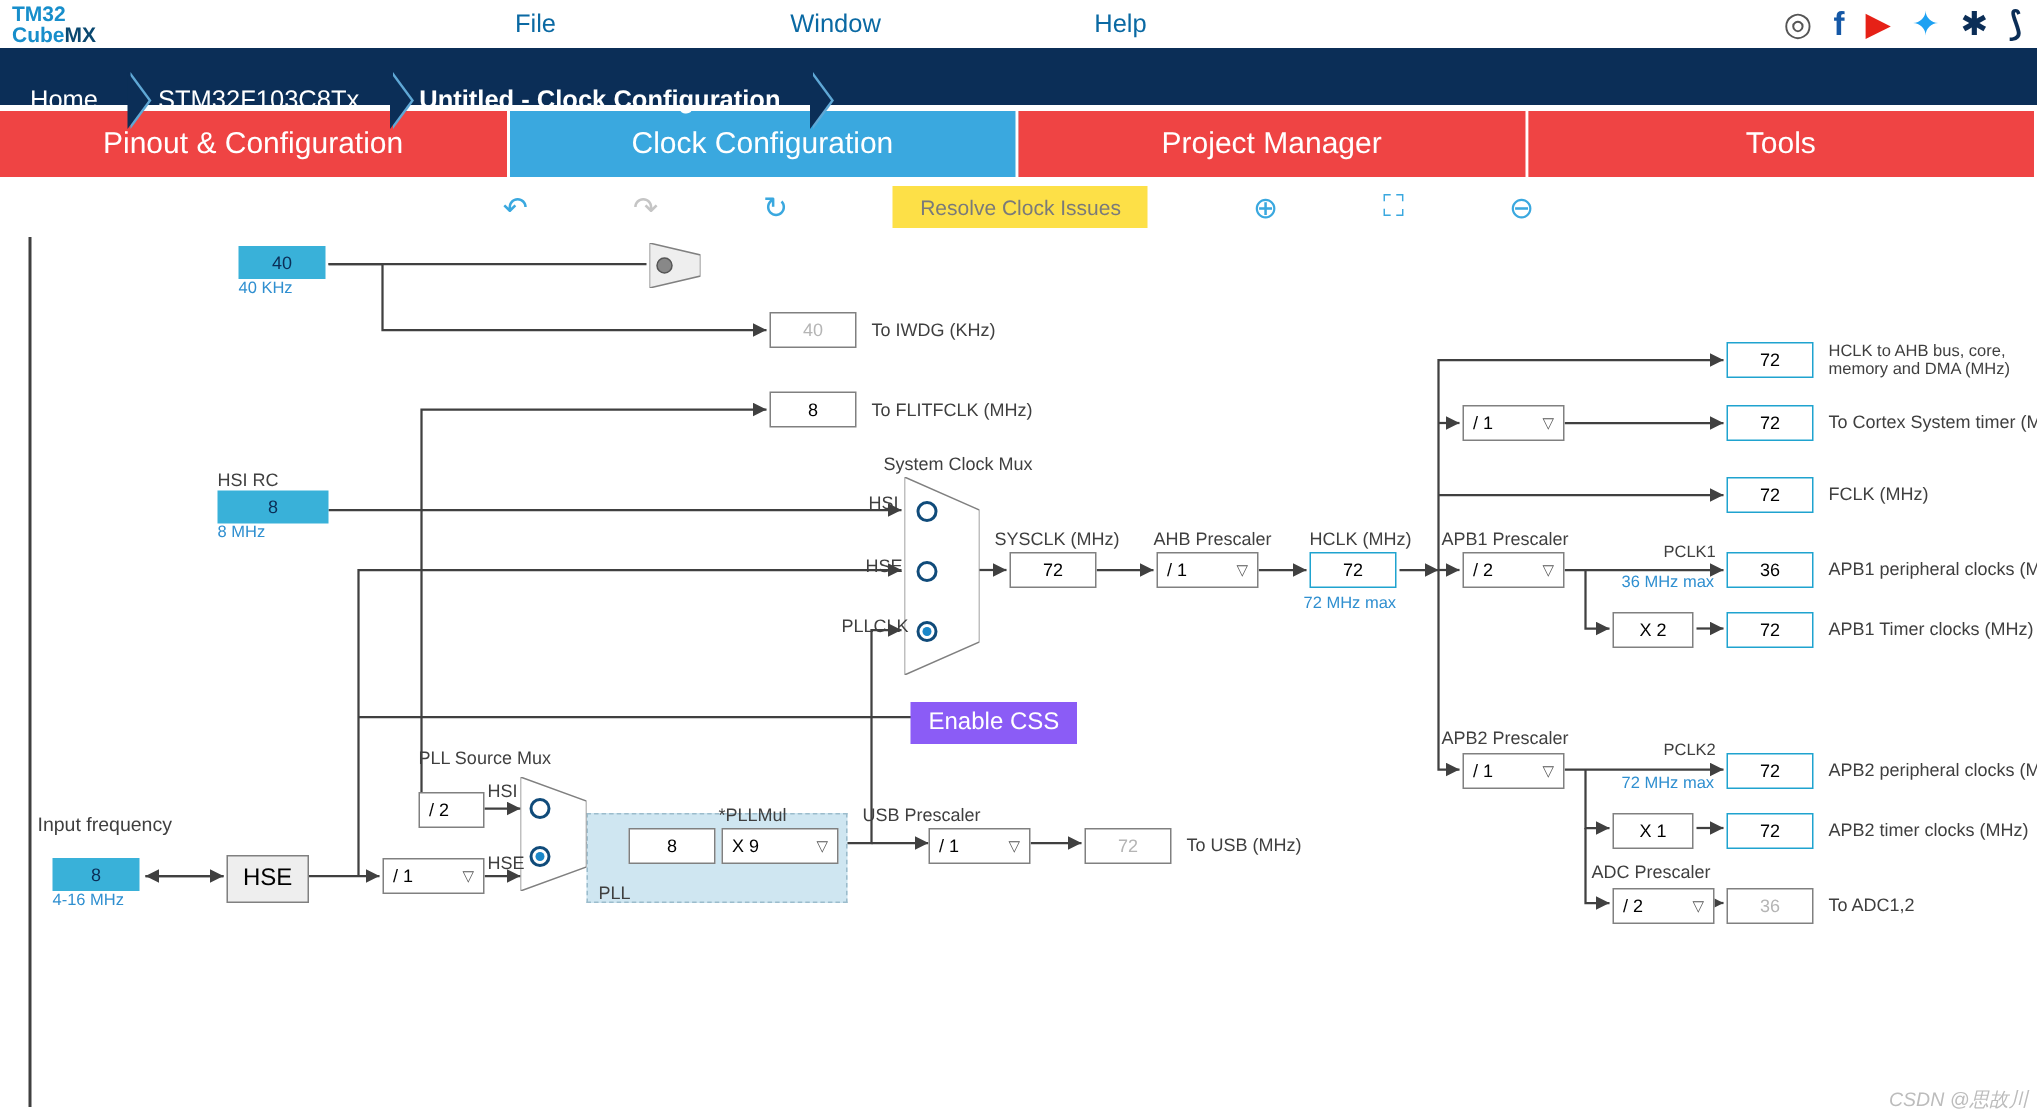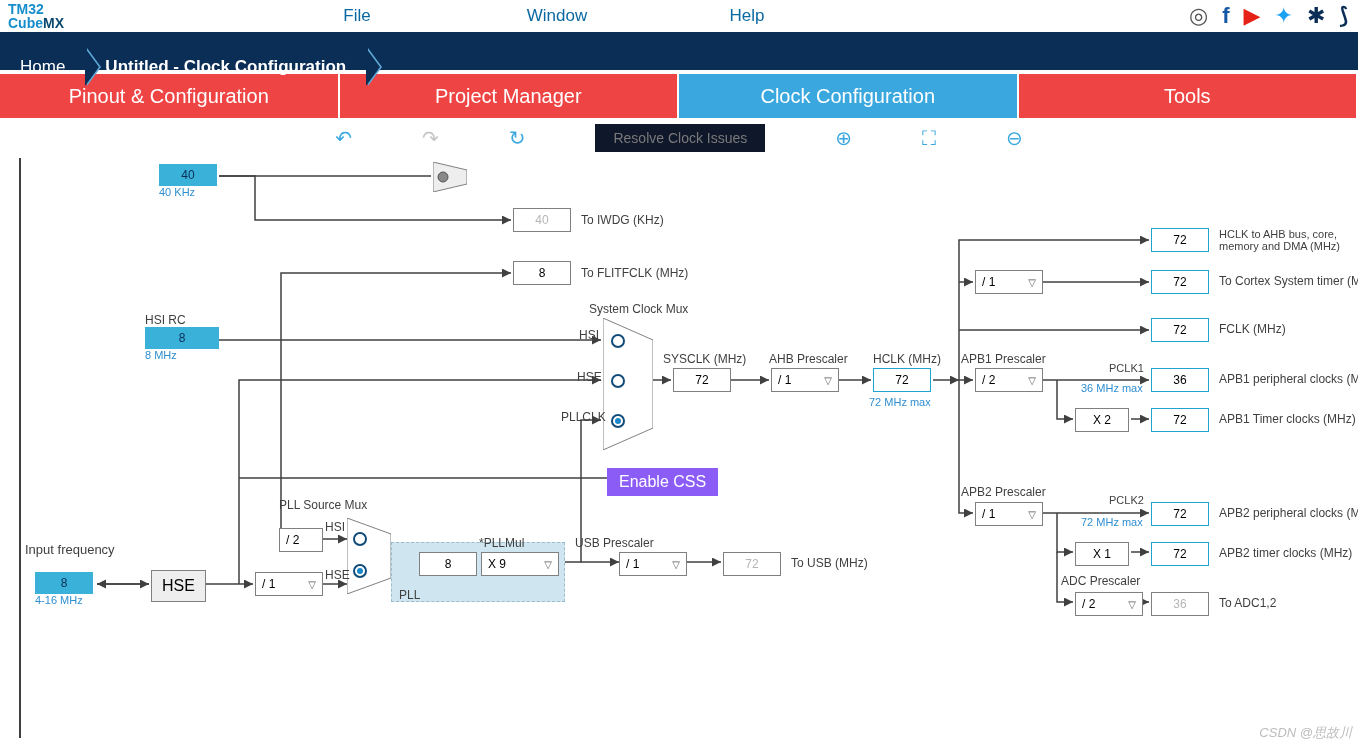"STM32F103C8Tx" div.crumb { html: none -> <div>STM32F103C8Tx</div> }
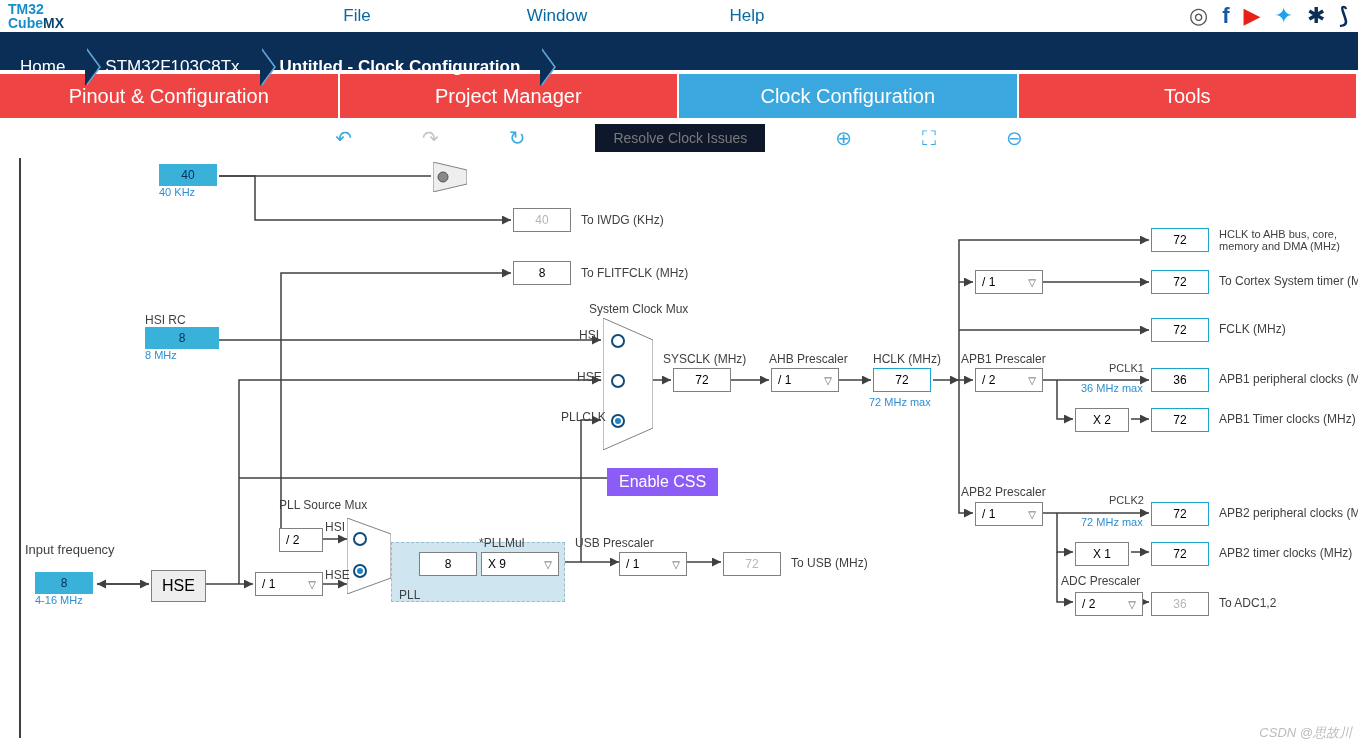"Project Manager" div.tab { order: before "Clock Configuration" -> after "Clock Configuration" }
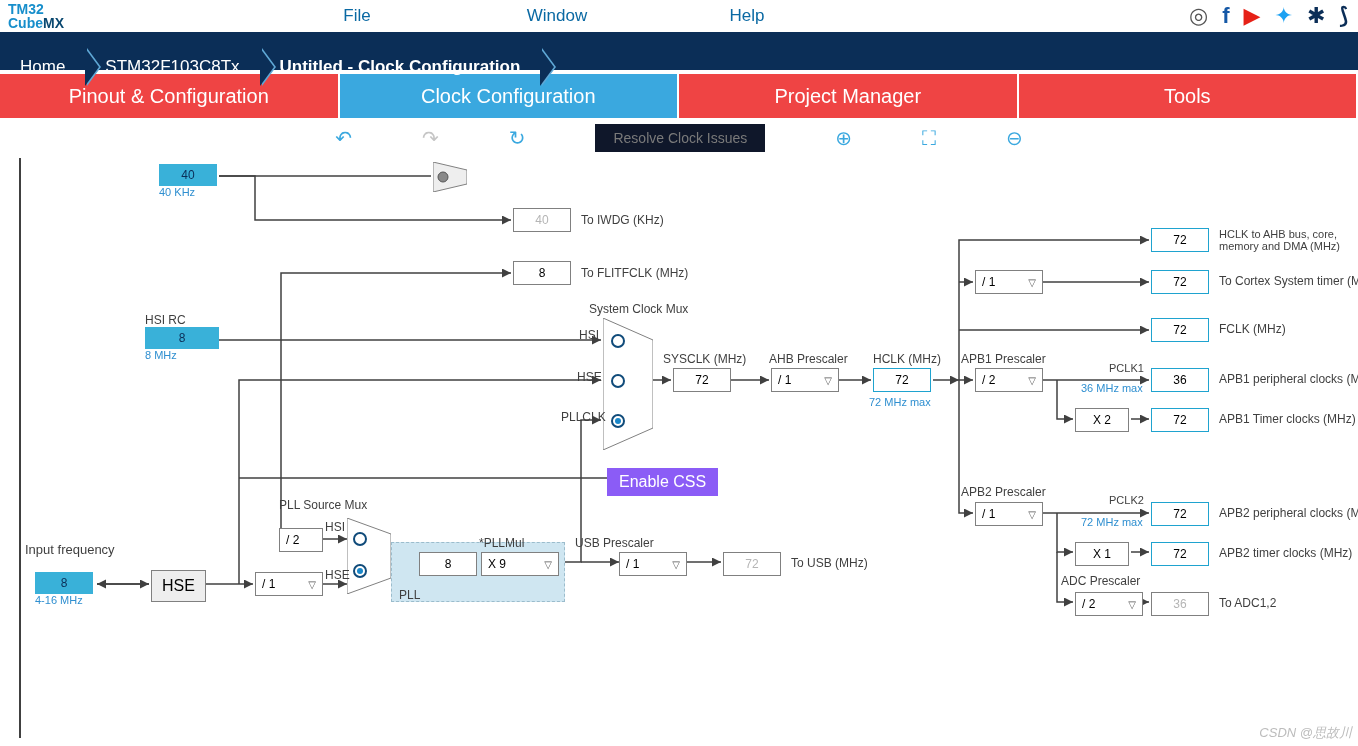"Resolve Clock Issues" .resolve { background: #0f172a -> #fde047 }
